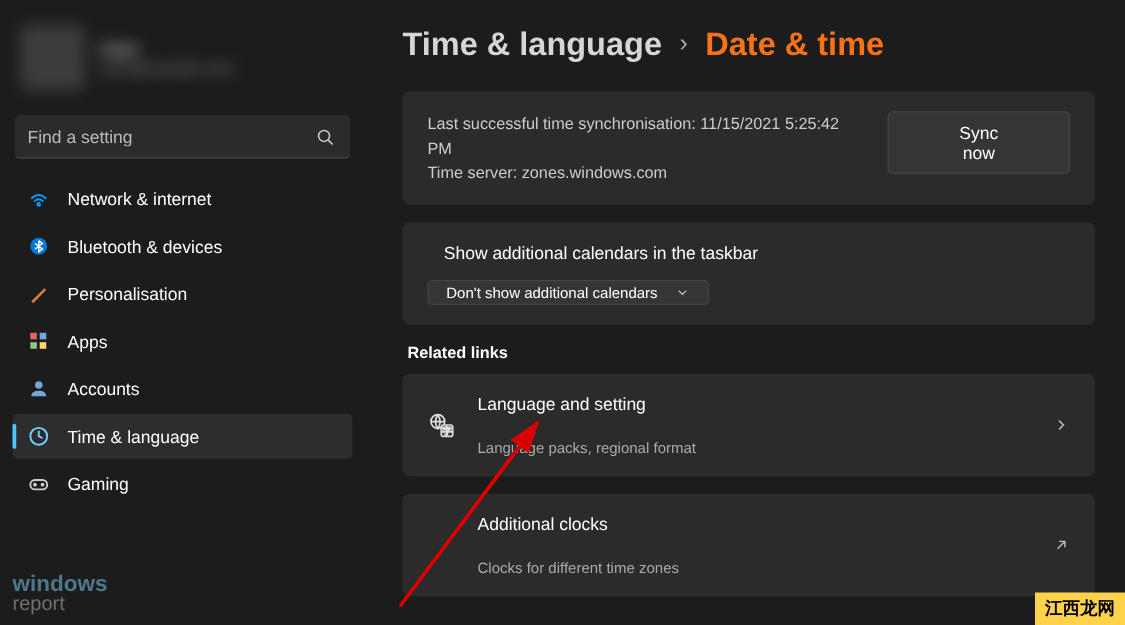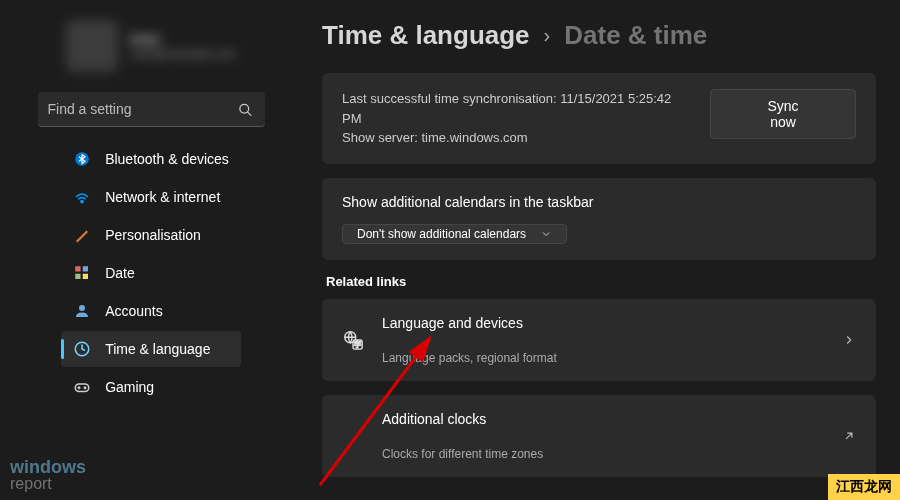"Date & time" .crumb-current { color: #737373 -> #f97316 }
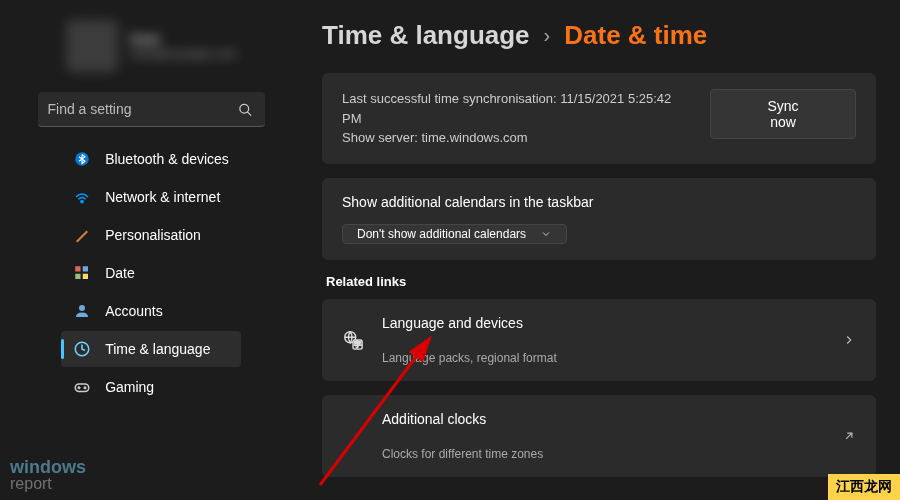"Find a setting" .sidebar { align-items: center -> none; padding: 12px 4px 0 16px -> 12px 4px 0 6px }
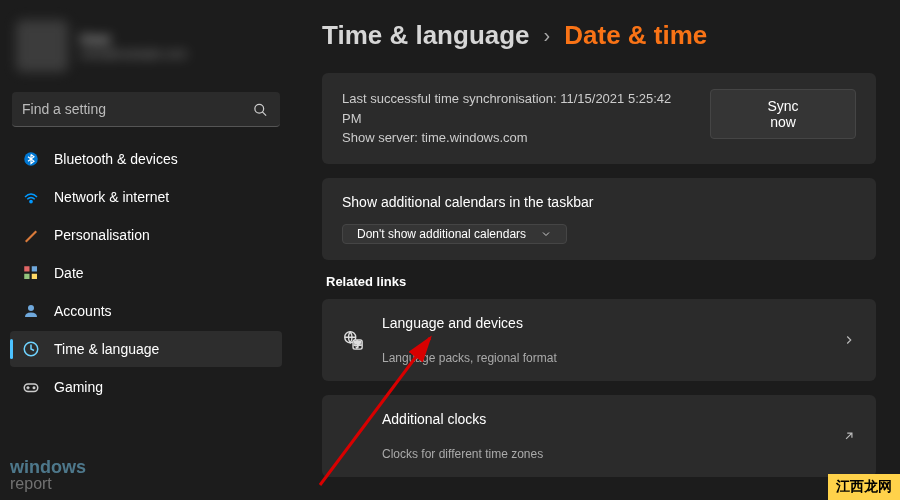"Show server: time.windows.com" div { text: Show server: time.windows.com -> Time server: zones.windows.com }
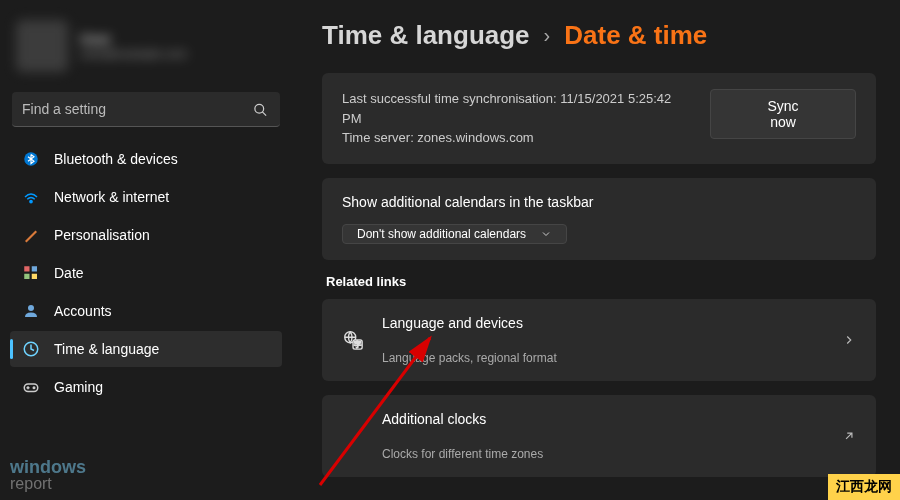"Bluetooth & devices" div.nav-item { order: before "Network & internet" -> after "Network & internet" }
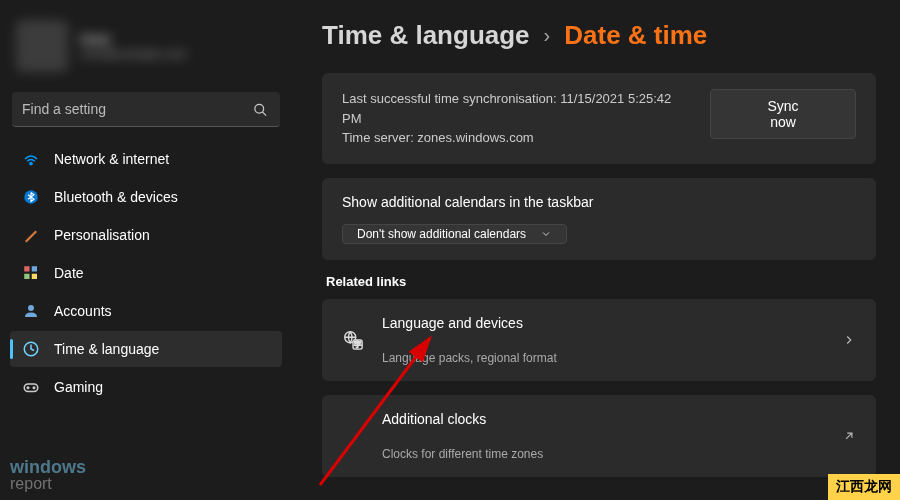"Show additional calendars in the" .cal-card .cal-title { margin-left: none -> 13px }
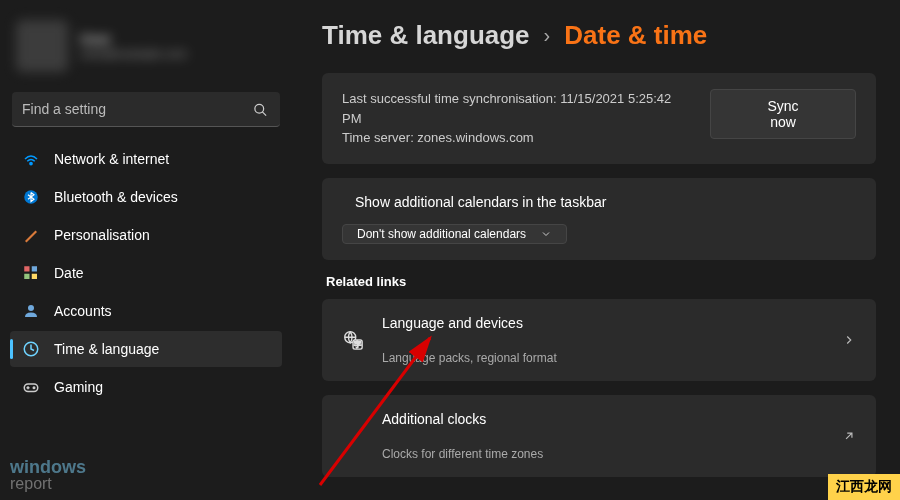"Date" span { text: Date -> Apps }
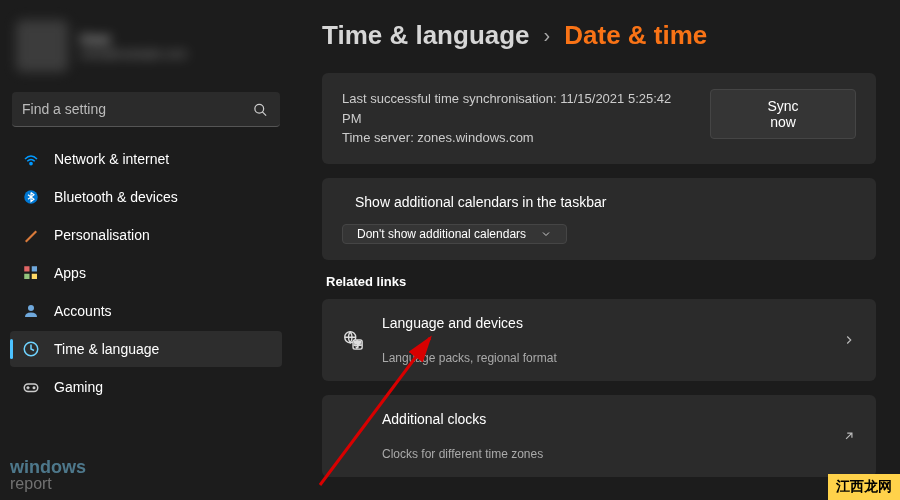"Language and devices" div.link-title { text: devices -> setting }
